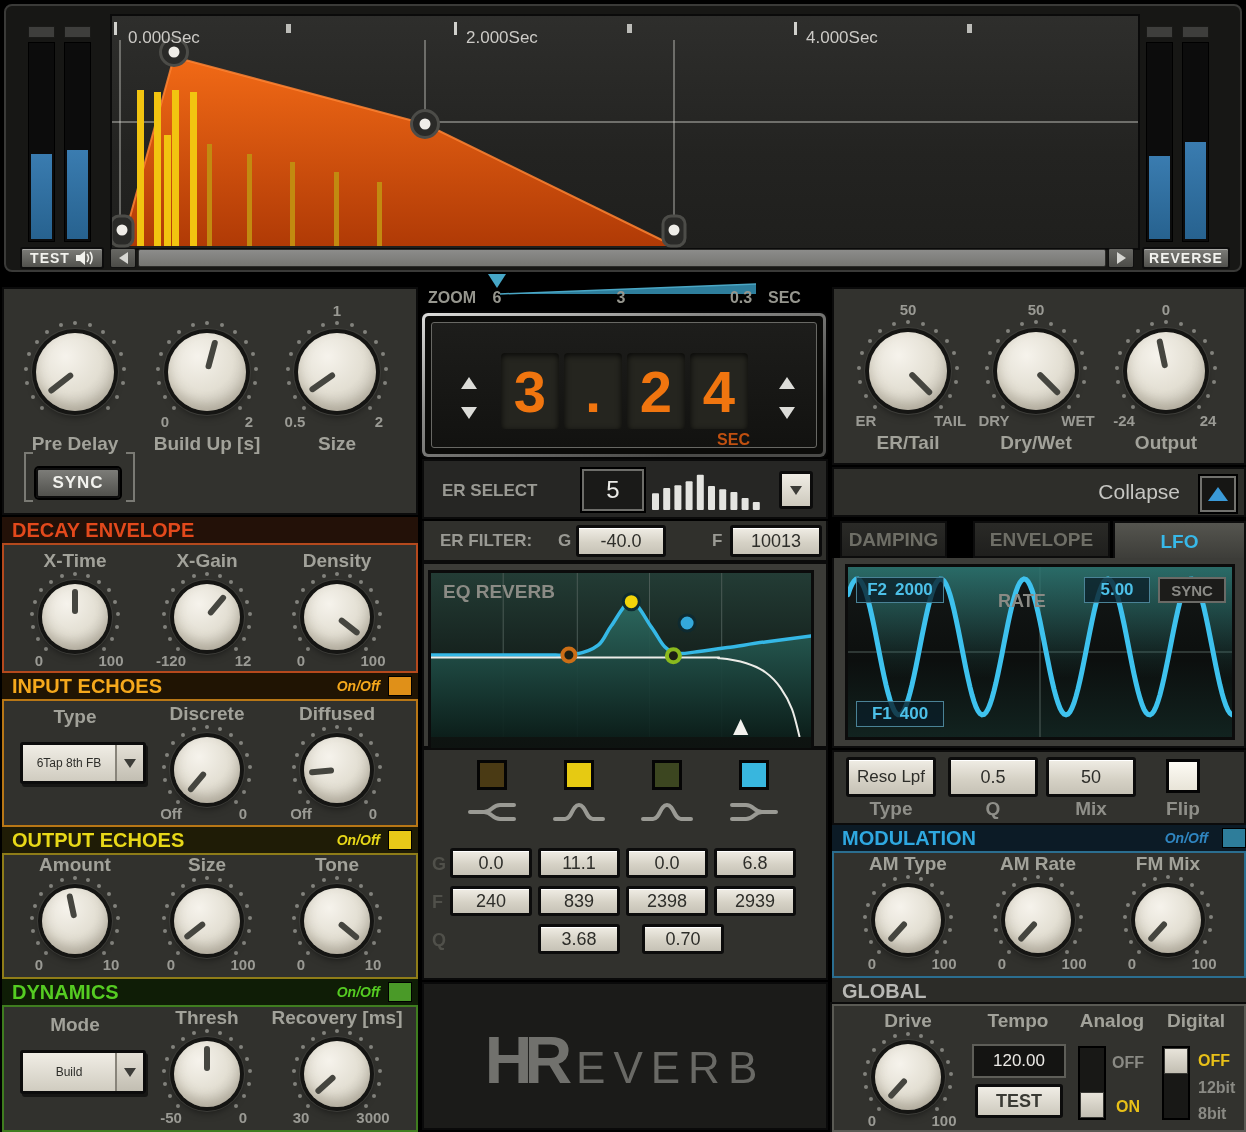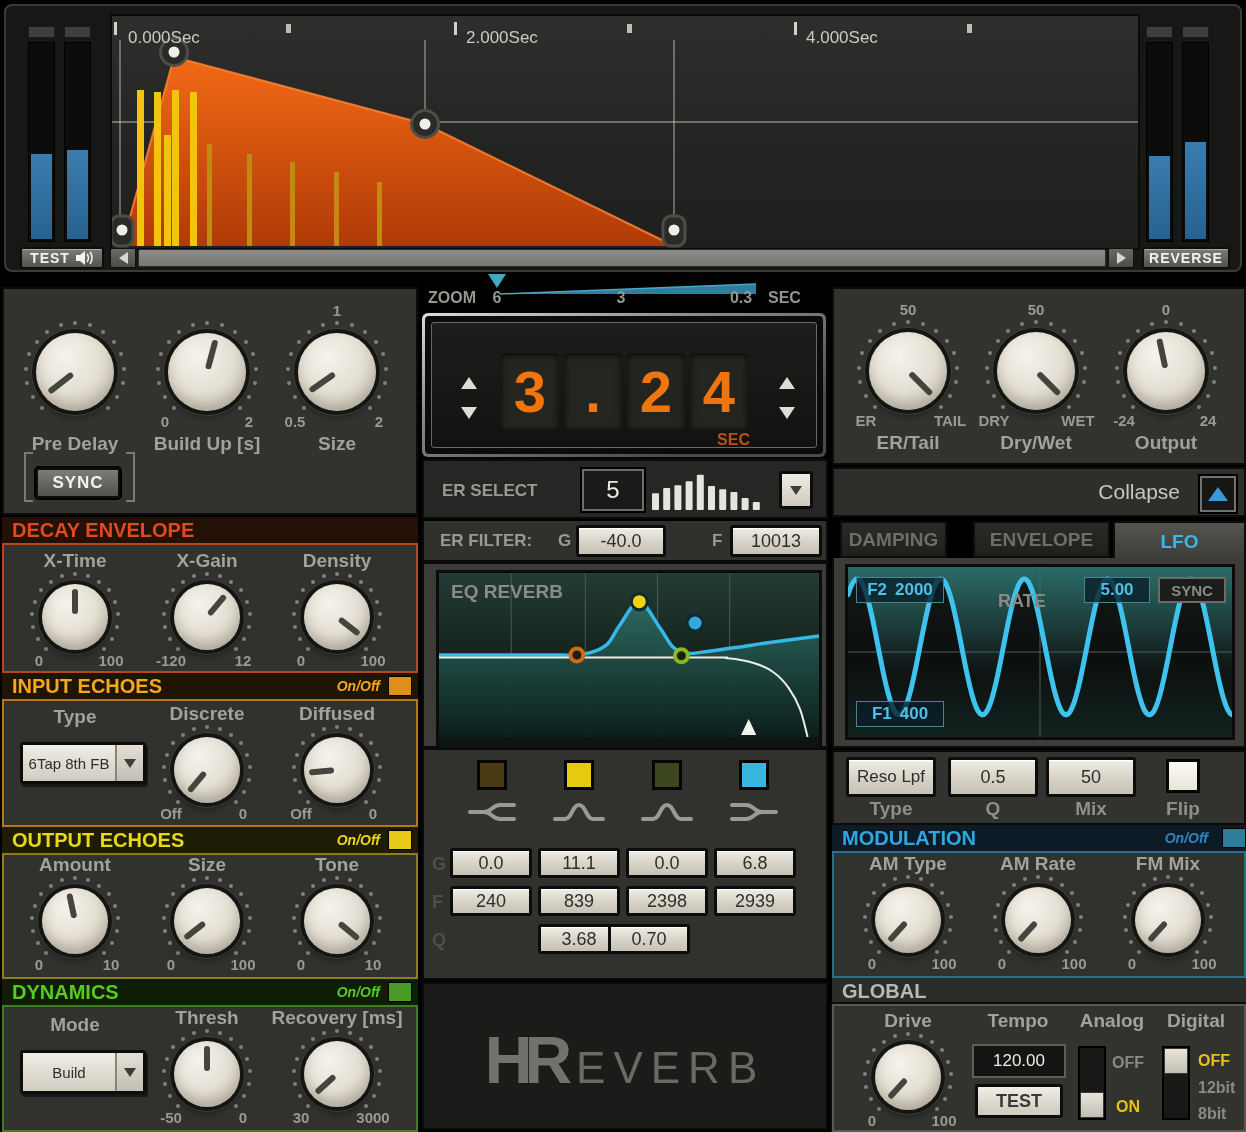"EQ REVERB" .eq-display { left: 12px -> 4px }
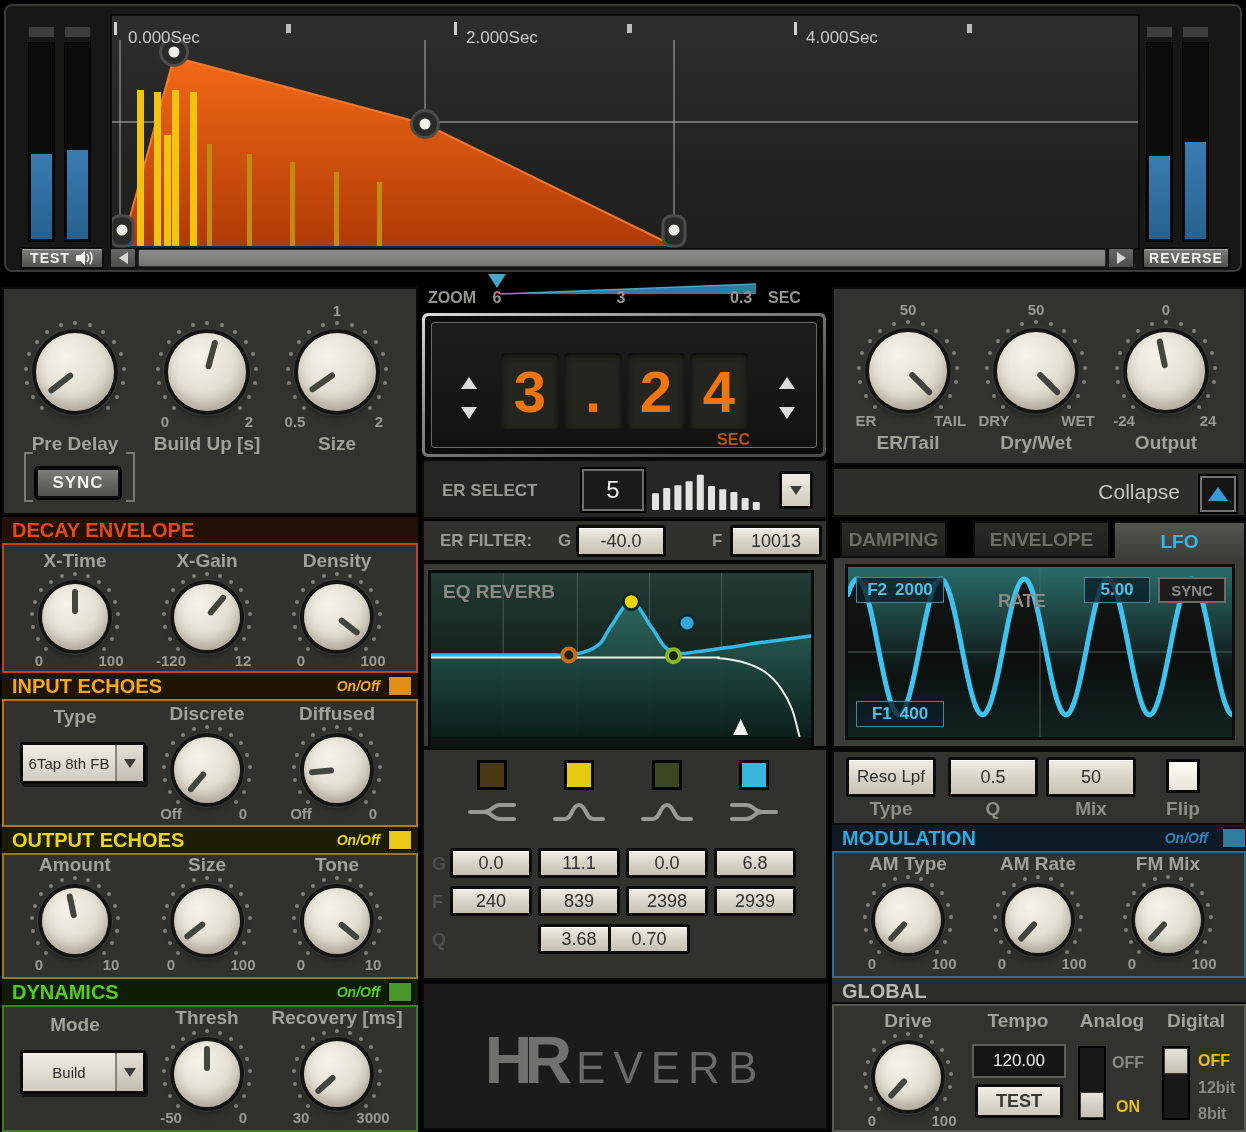"6Tap 8th FB" .dd-text { font-size: 15px -> 12px }
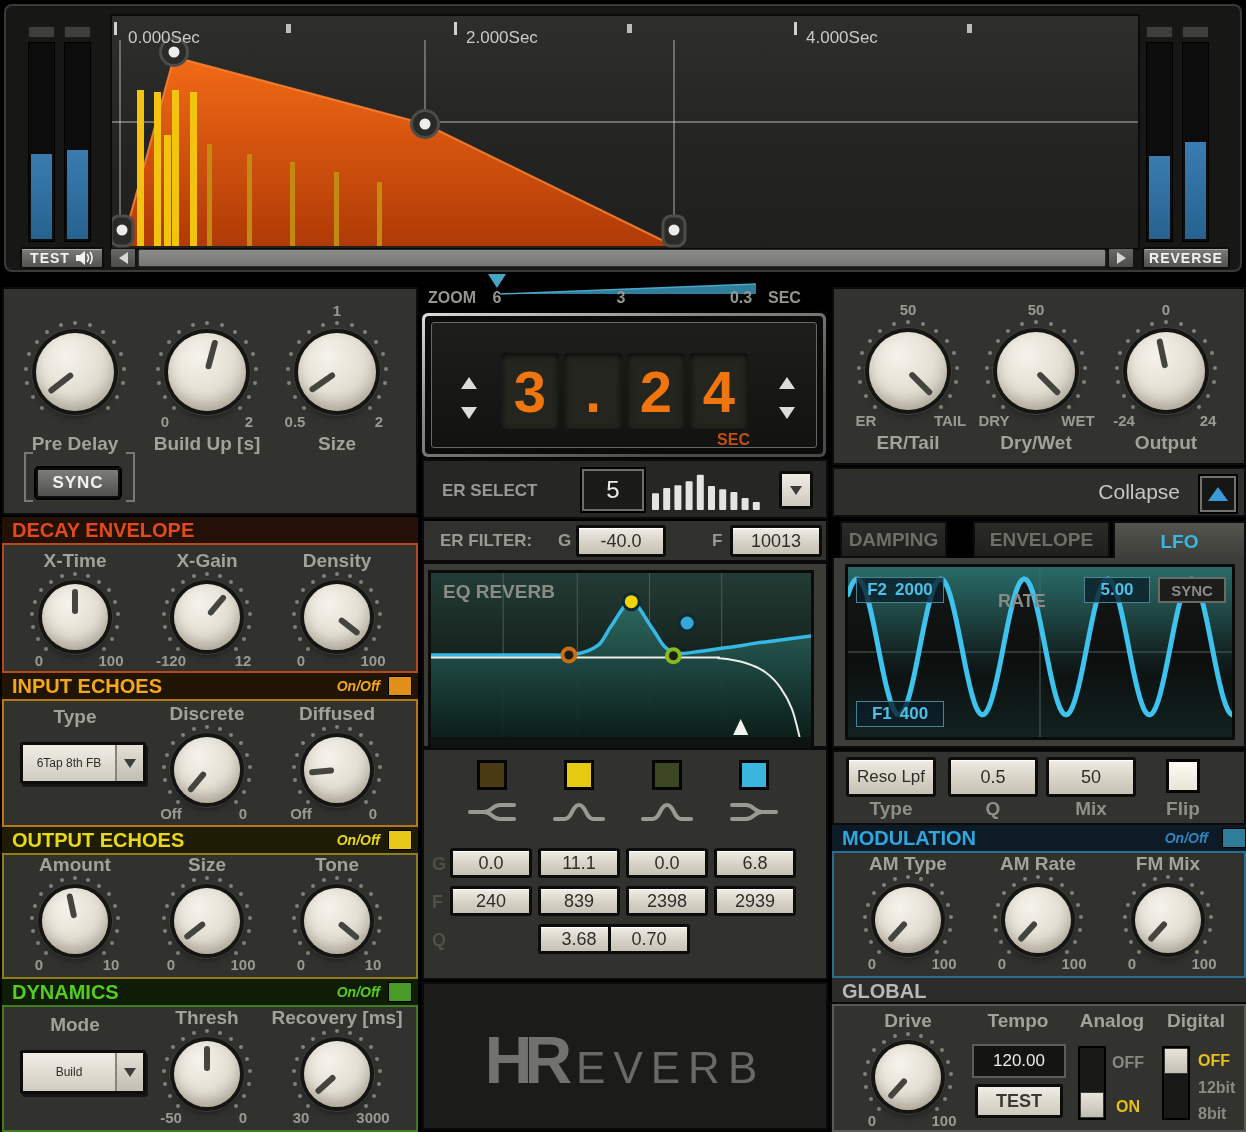"0.70" div.vbox { left: 184px -> 218px }
